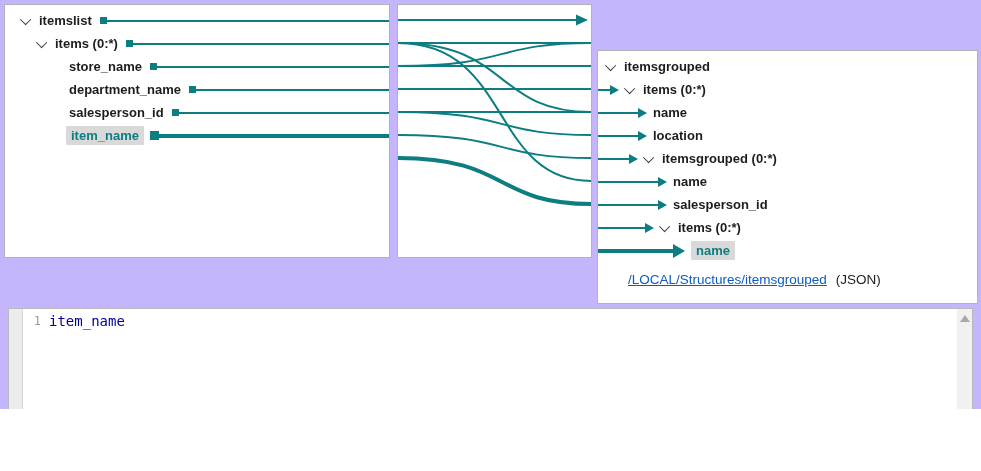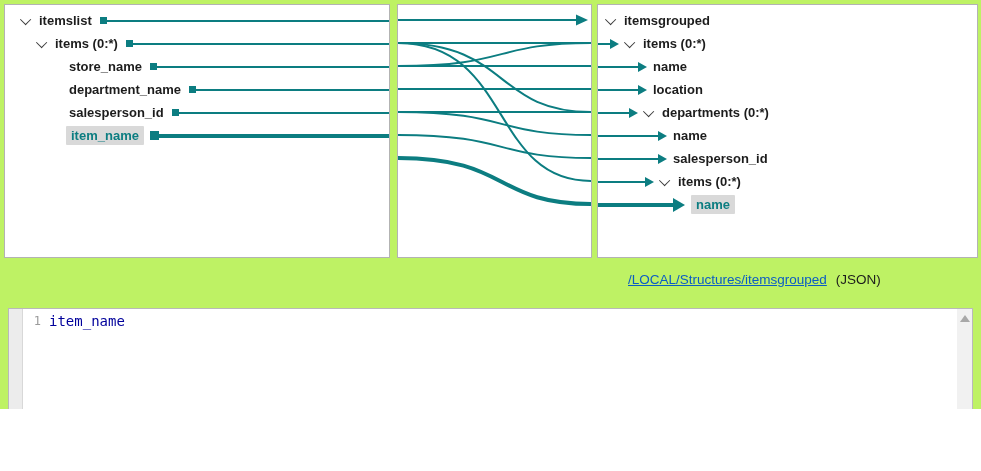"itemslist" .stage { background: #bef264 -> #c4b5fd }
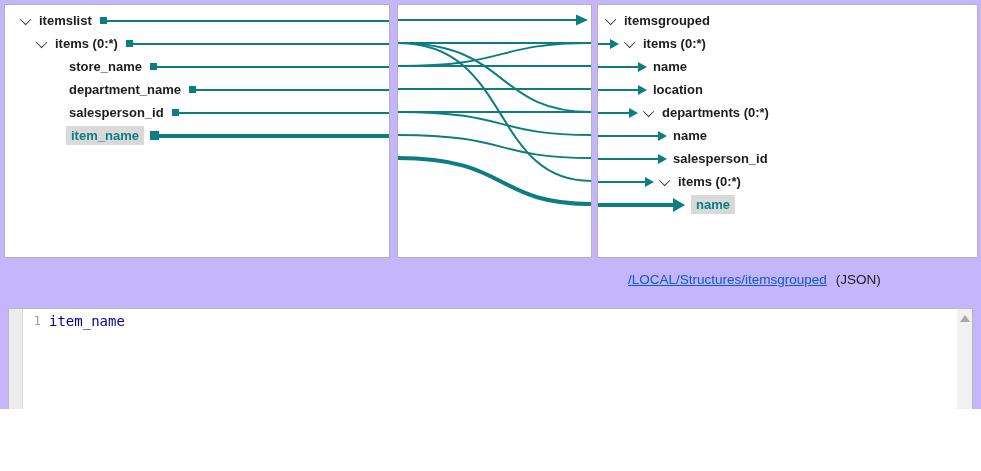"itemsgrouped" .panel.right { margin-top: none -> 46px }
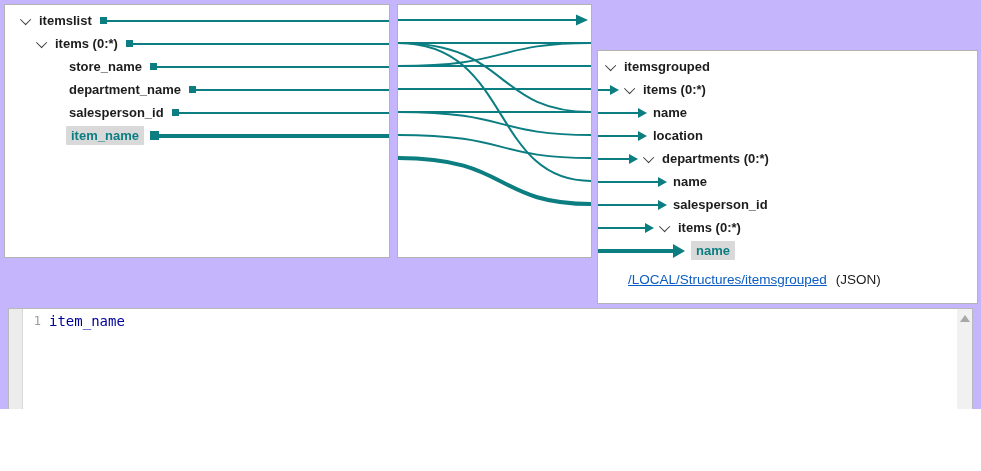"departments (0:*)" span.tlabel { text: departments -> itemsgrouped }
